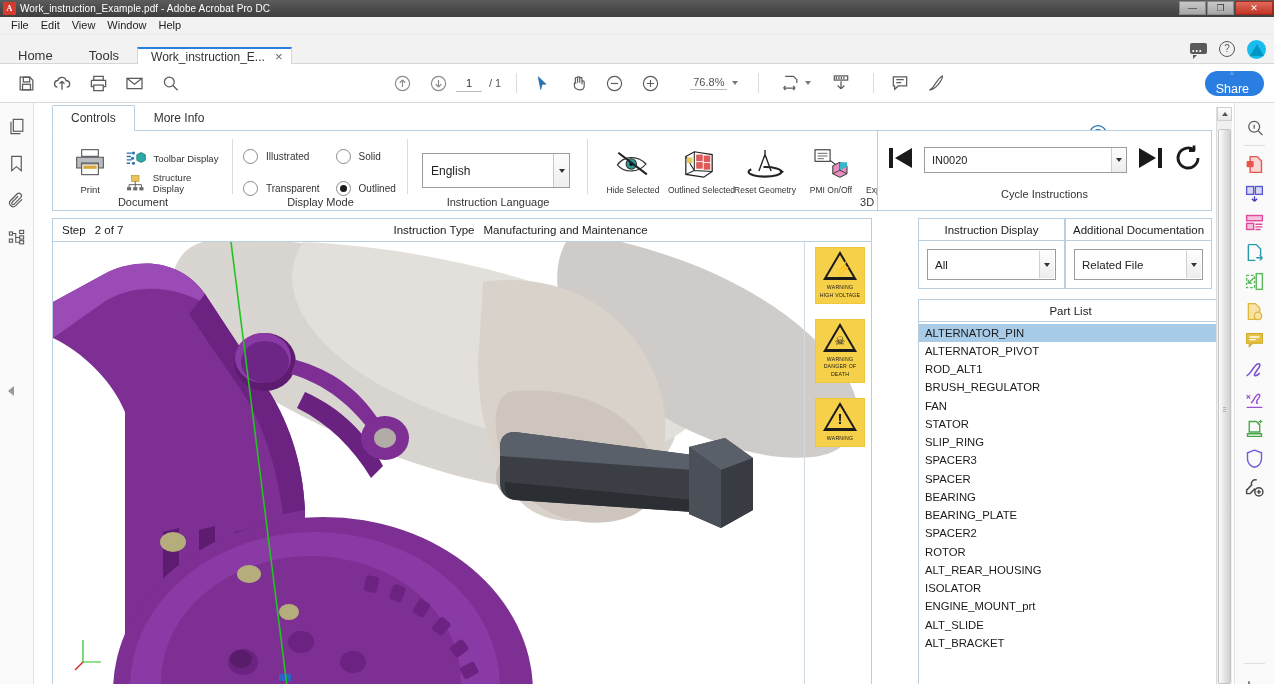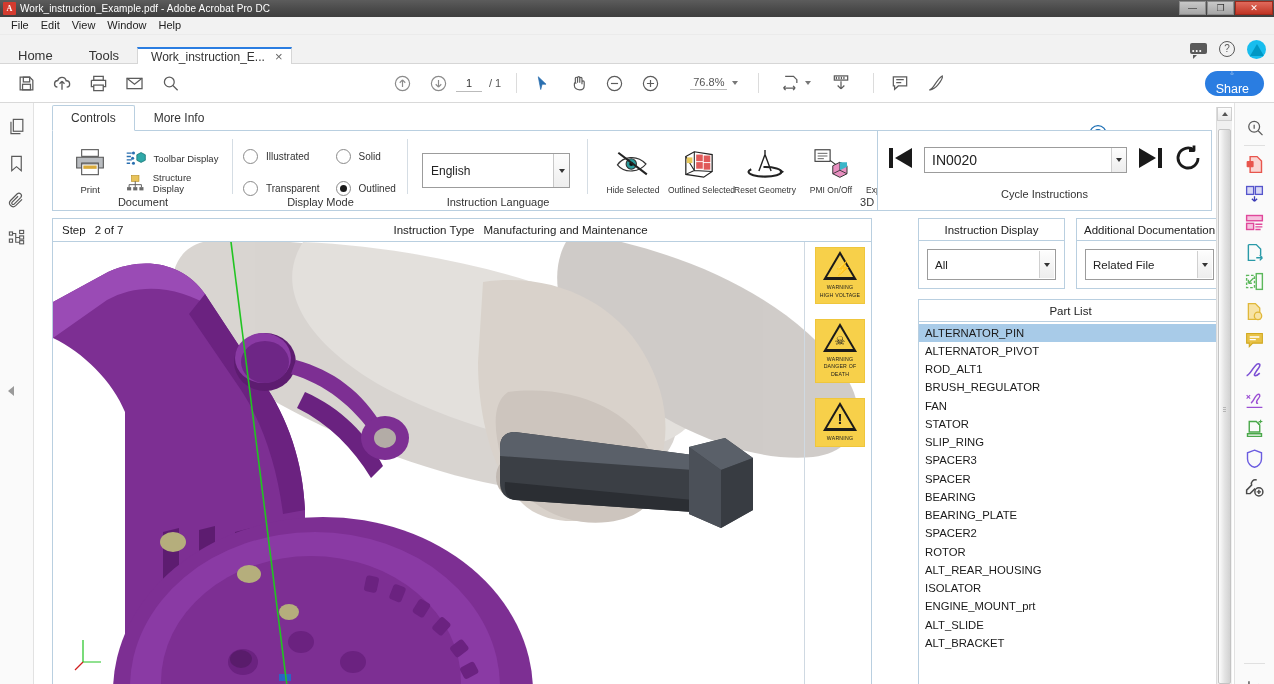"IN0020" #instrsel { font-size: 14px -> 11px }
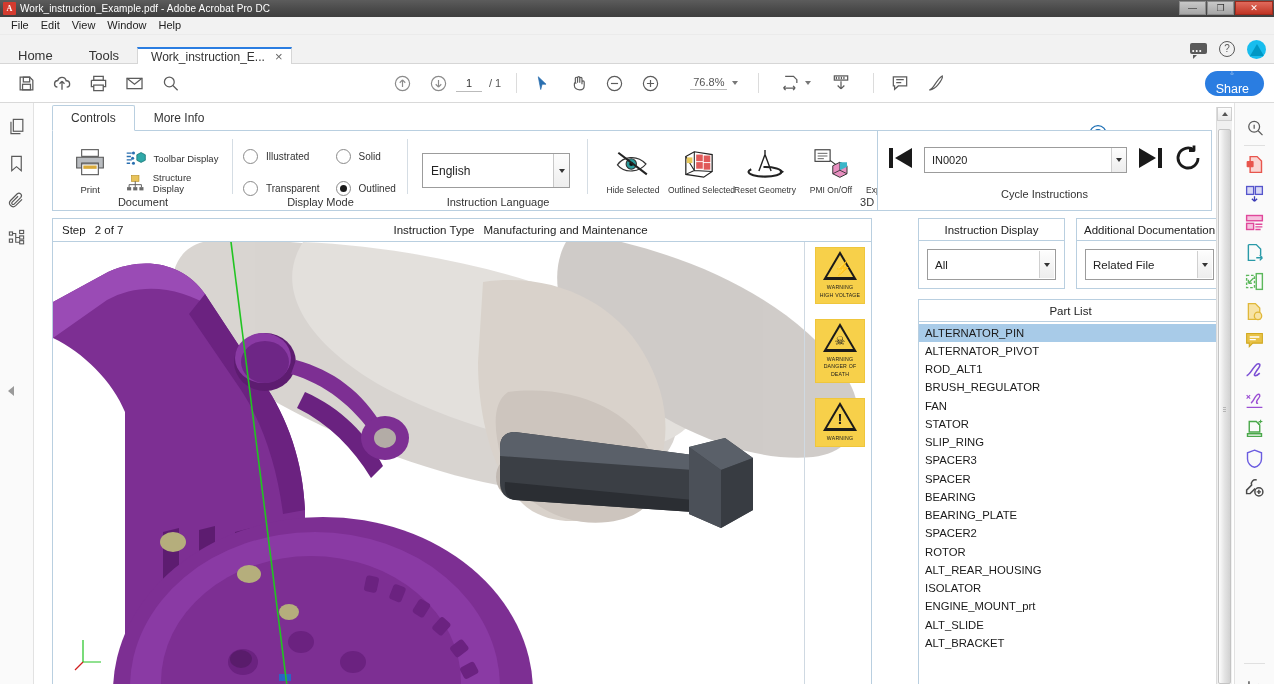"Instruction Display" div { gap: 11px -> none }
